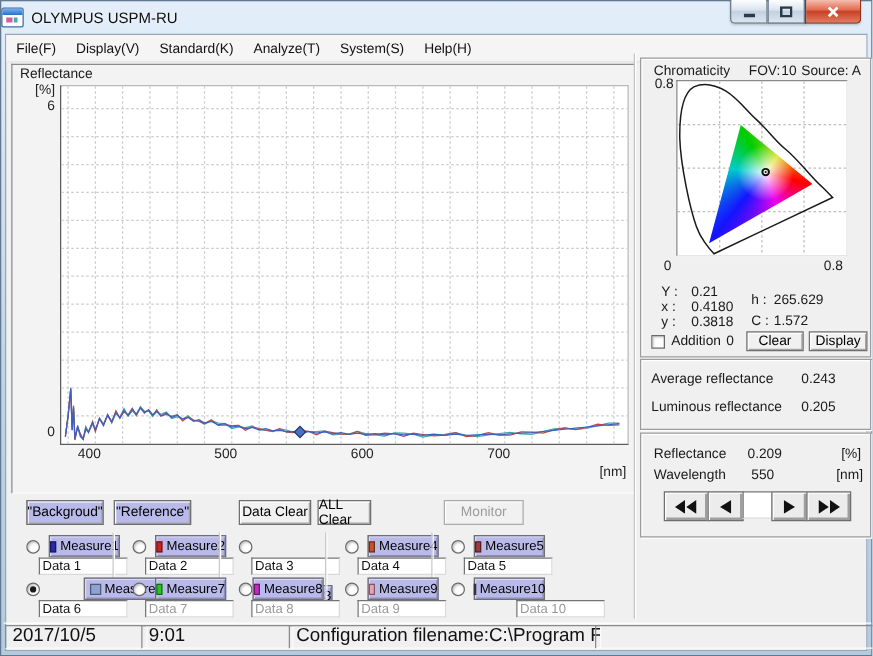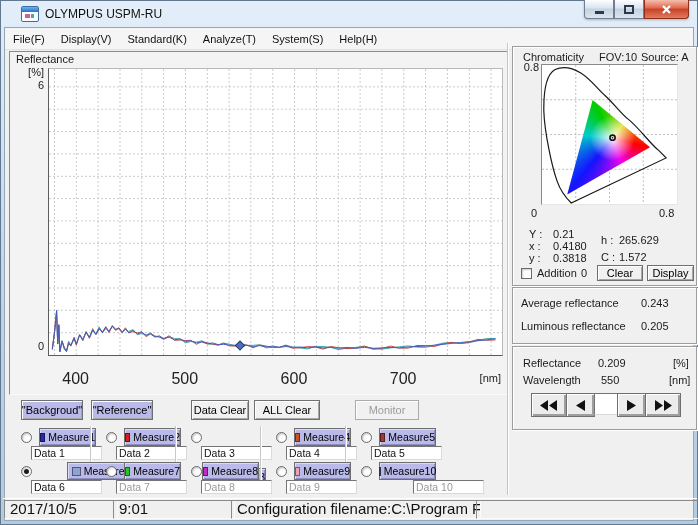"OLYMPUS USPM-RU" .titlebar { padding-left: 20px -> 0 }
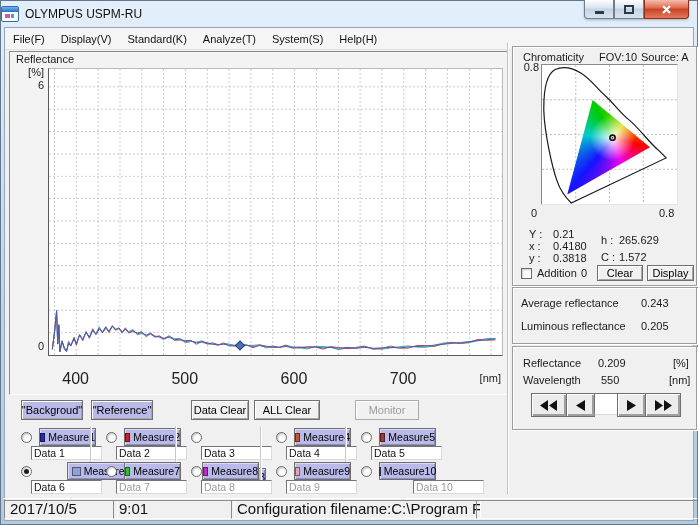"400" .tick { font-size: 16px -> 11px; top: 13px -> 0 }
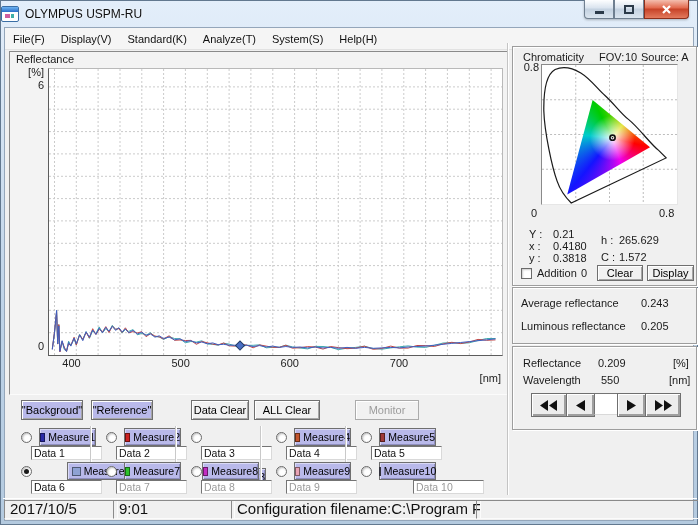"ALL Clear" div.abs { width: 66px -> 43px }
